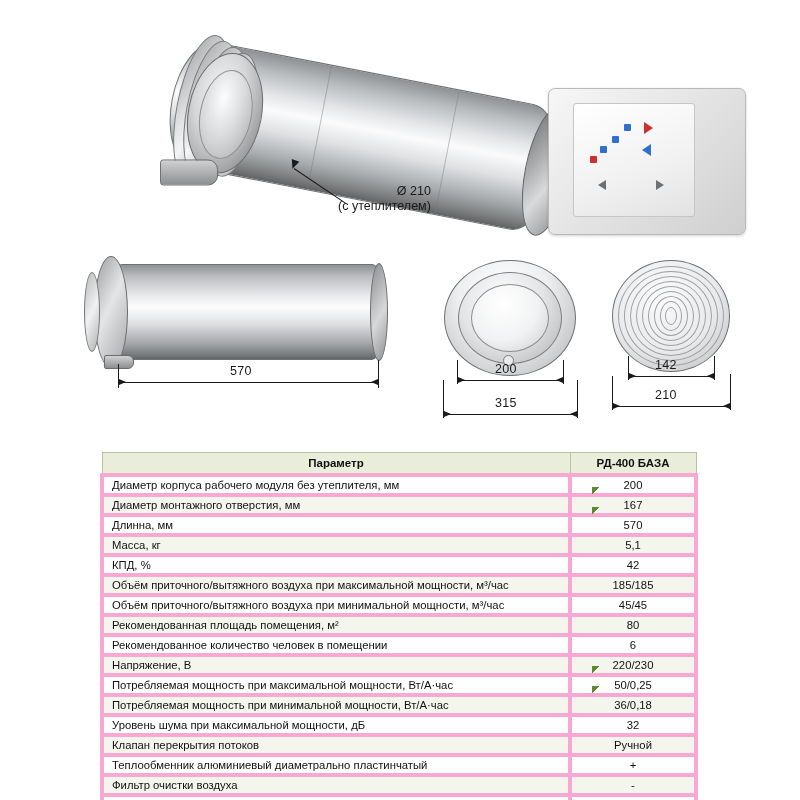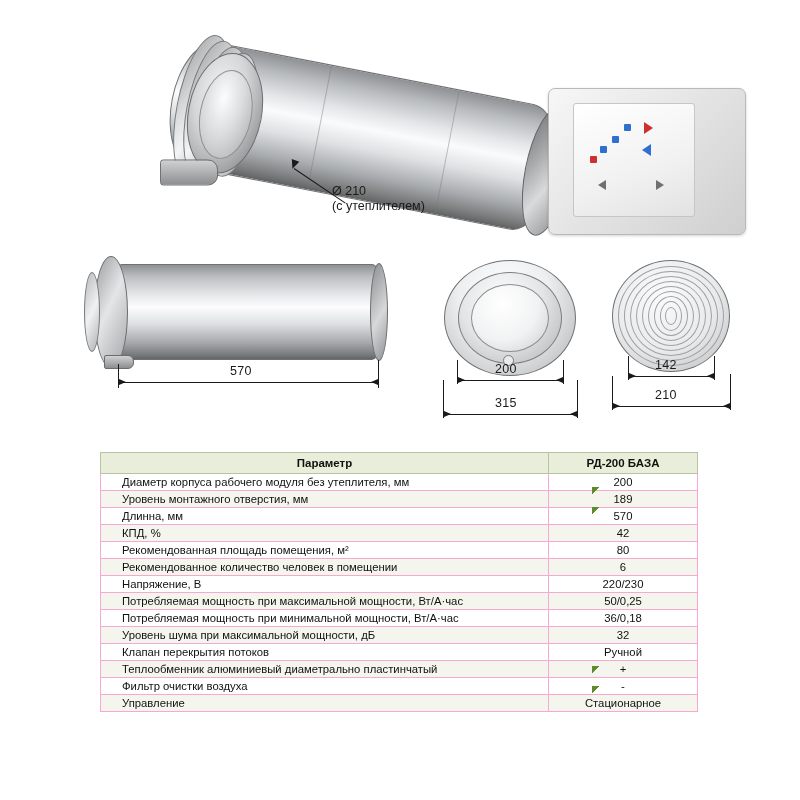"Ø 210" div.ann-text { left: 252px -> 258px; text-align: none -> right }
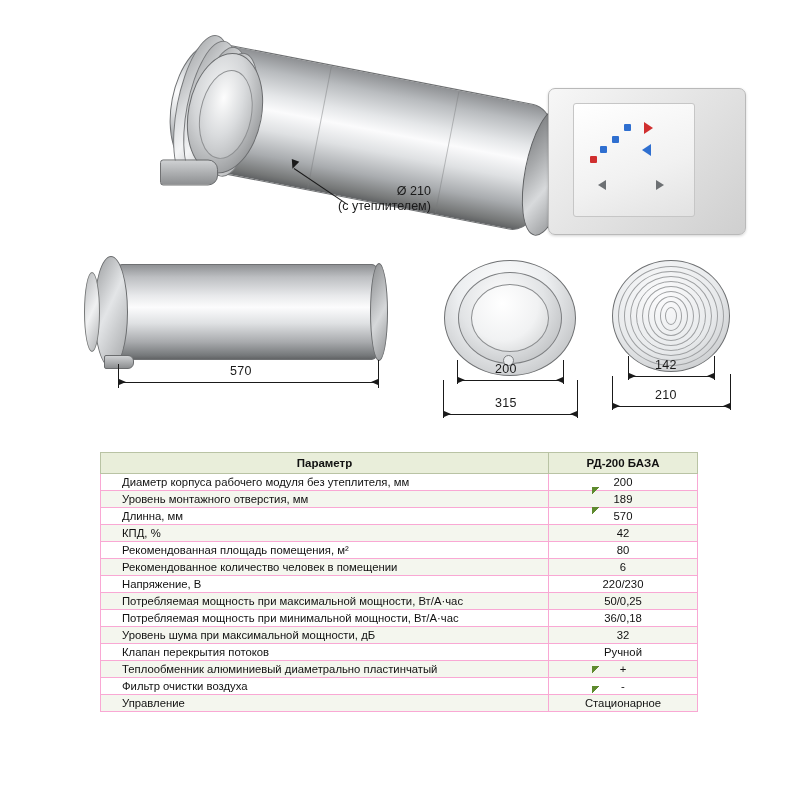"РД-200 БАЗА" th.m-head { text: РД-200 -> РД-400 }
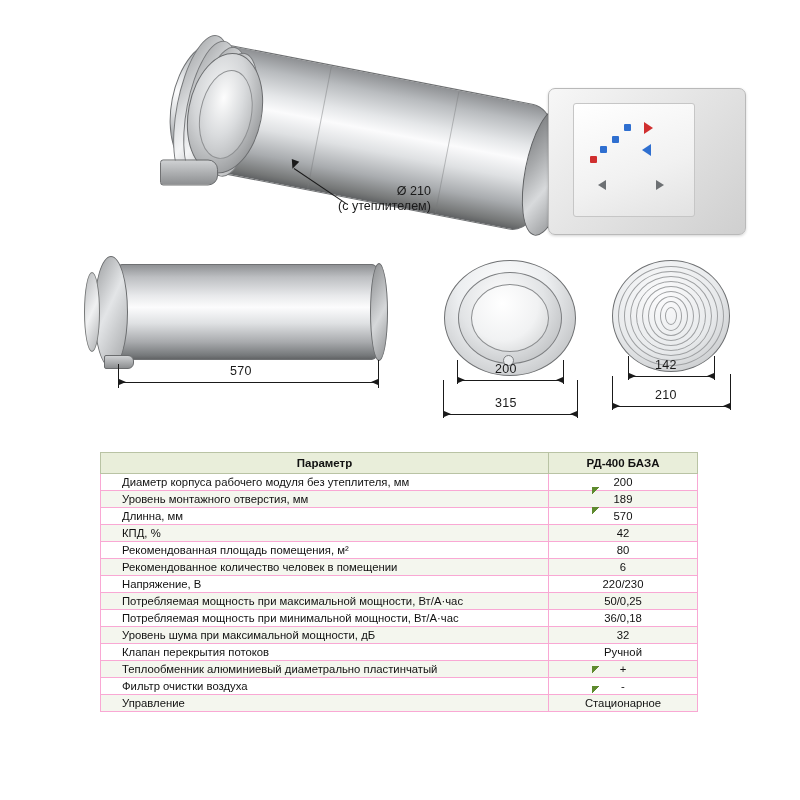"Диаметр корпуса рабочего модуля без" table.spec td { border: 1px solid #f9a8d4 -> 4px solid #f9a8d4; padding: 2px 21px -> 2px 8px }
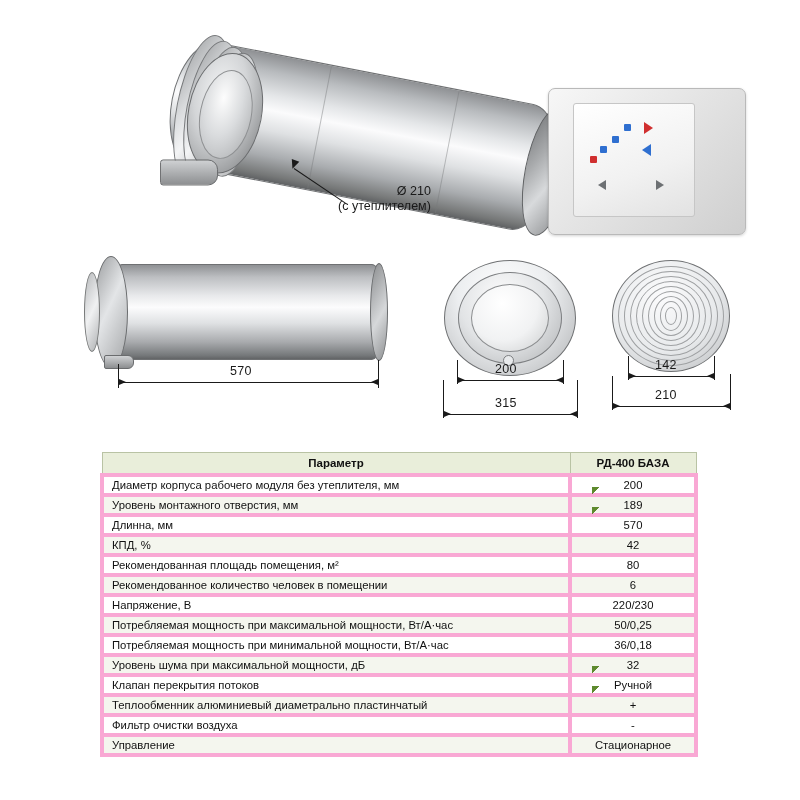"Уровень монтажного отверстия, мм" td { text: Уровень -> Диаметр }
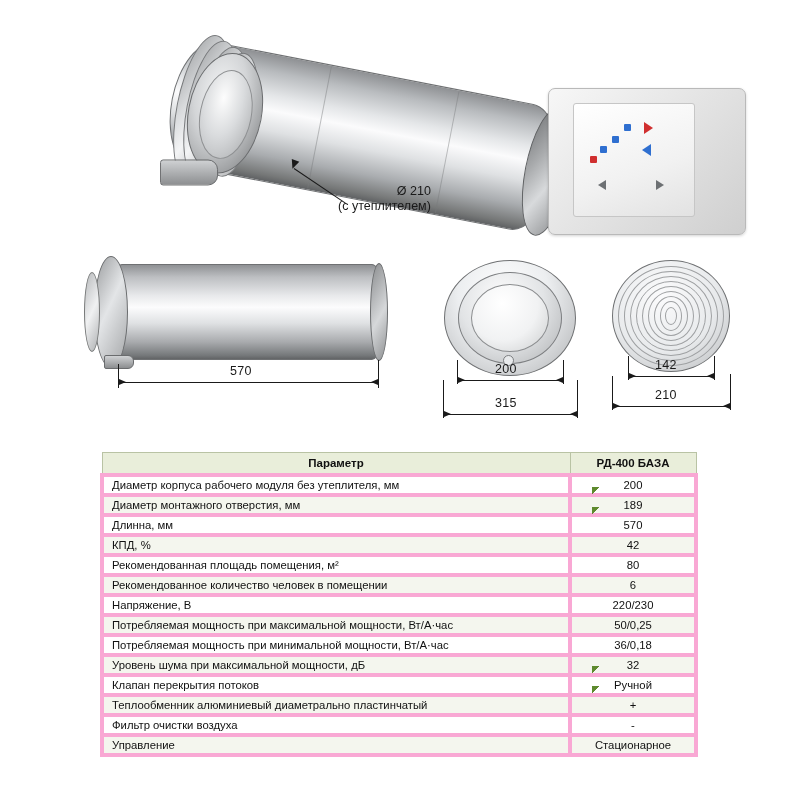"189" td.val { text: 189 -> 167 }
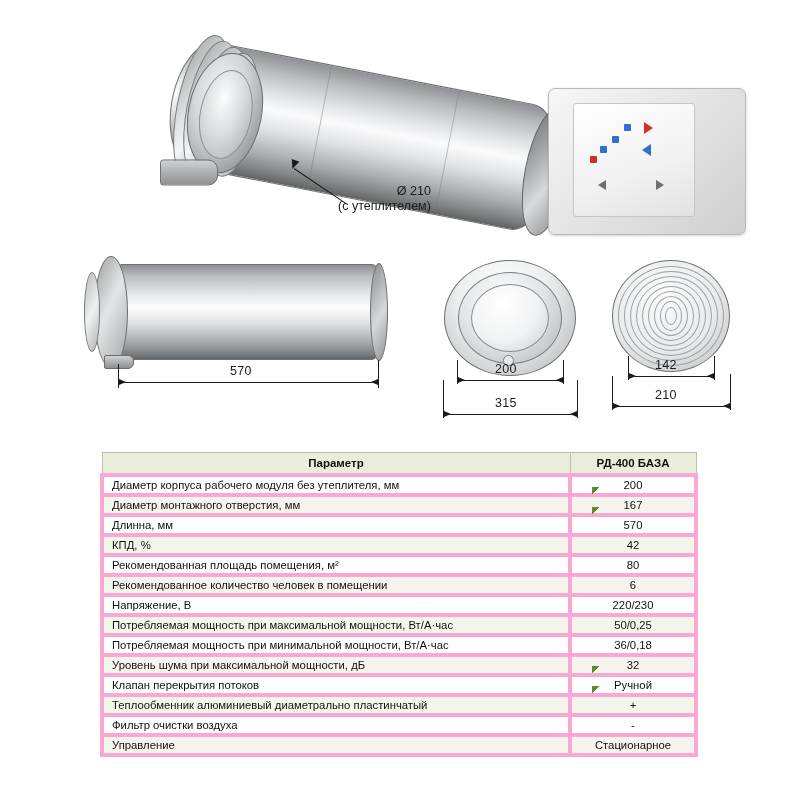"Масса, кг" tr { html: none -> <tr> <td>Масса, кг</td> <td>5,1</td> </tr> }
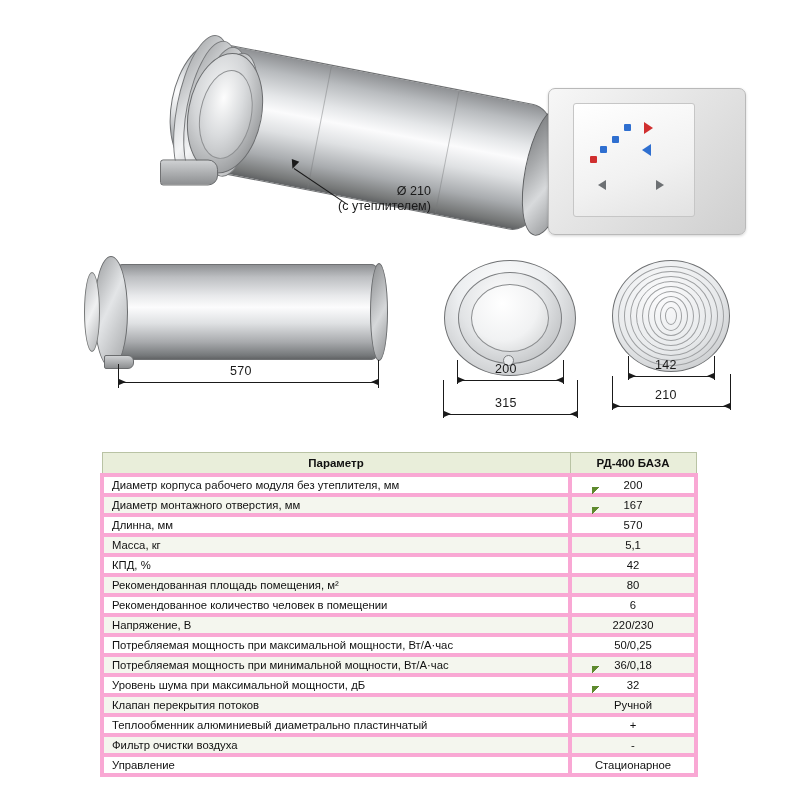"Объём приточного/вытяжного воздуха при максимальной" tr { html: none -> <tr> <td>Объём приточного/вытяжного воздуха при максимальной мощности, м³/час</td> <td>185/185</td> </tr> }
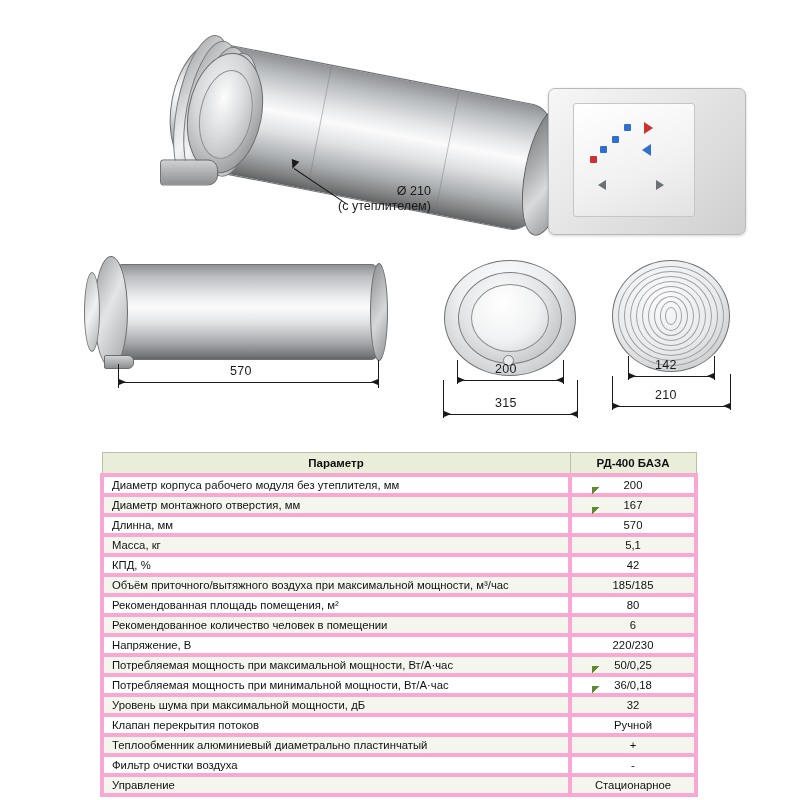"Объём приточного/вытяжного воздуха при минимальной" tr { html: none -> <tr> <td>Объём приточного/вытяжного воздуха при минимальной мощности, м³/час</td> <td>45/45</td> </tr> }
